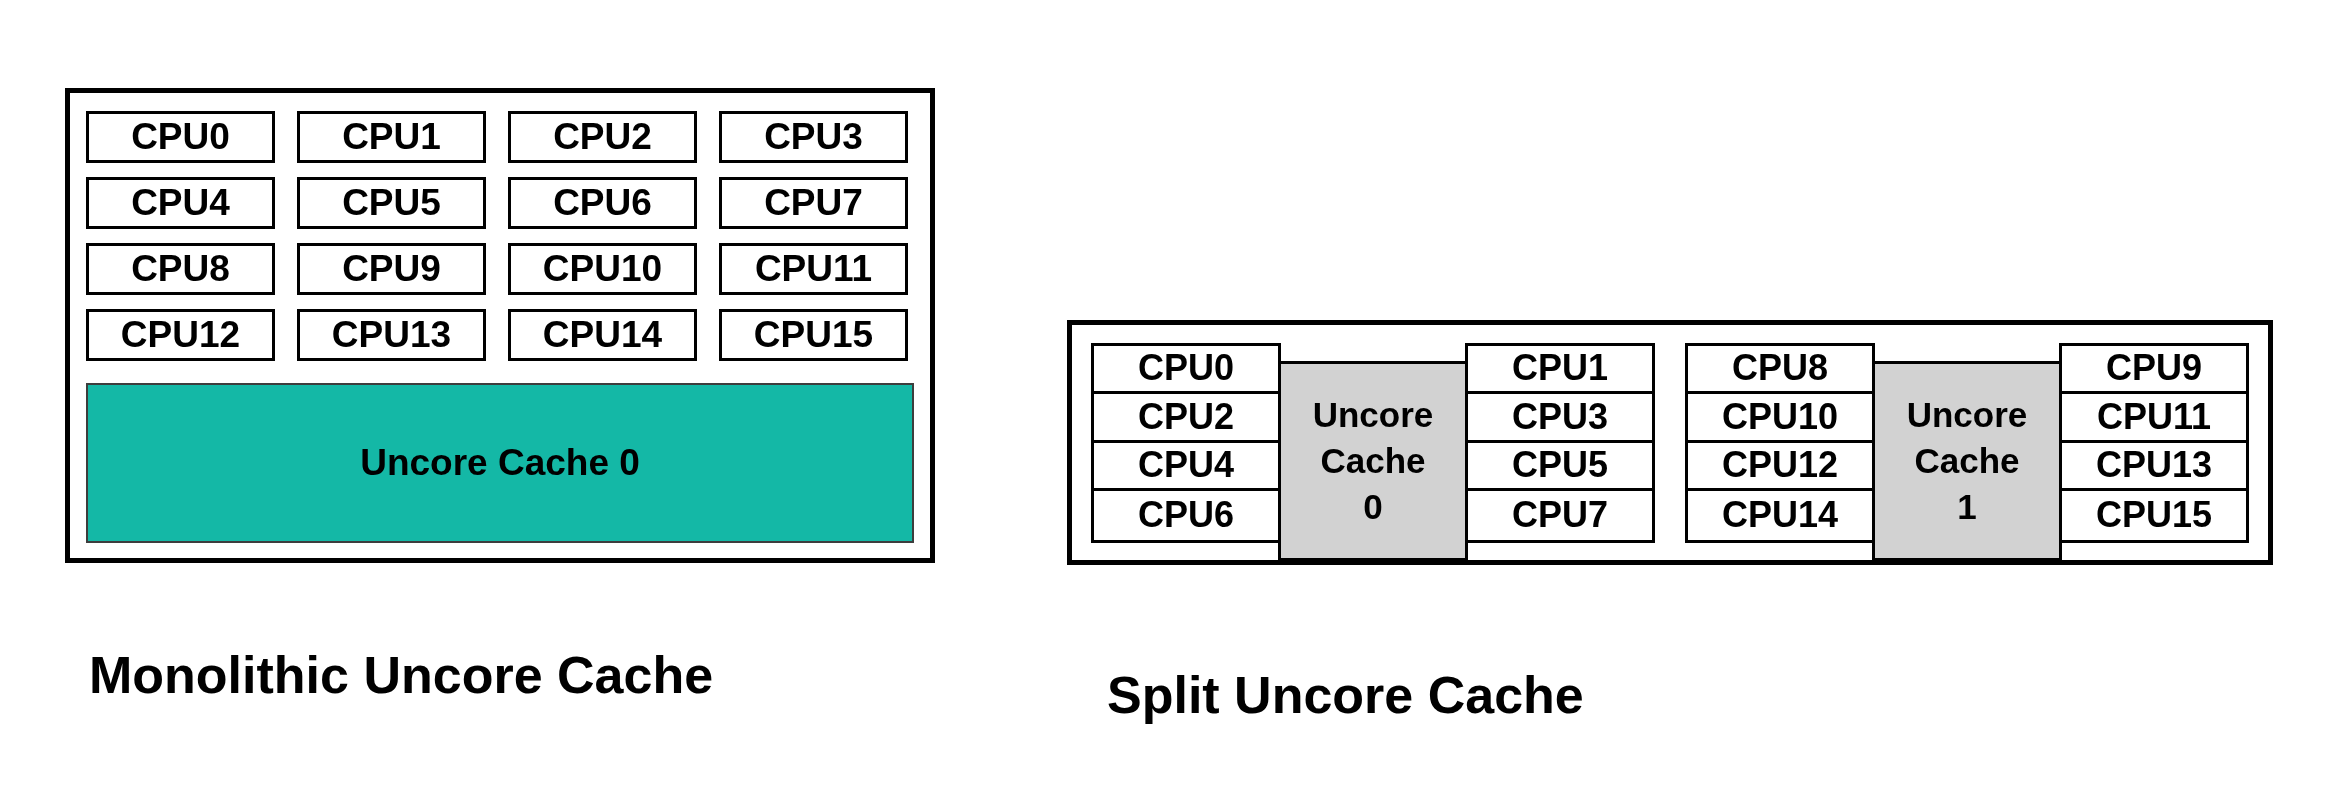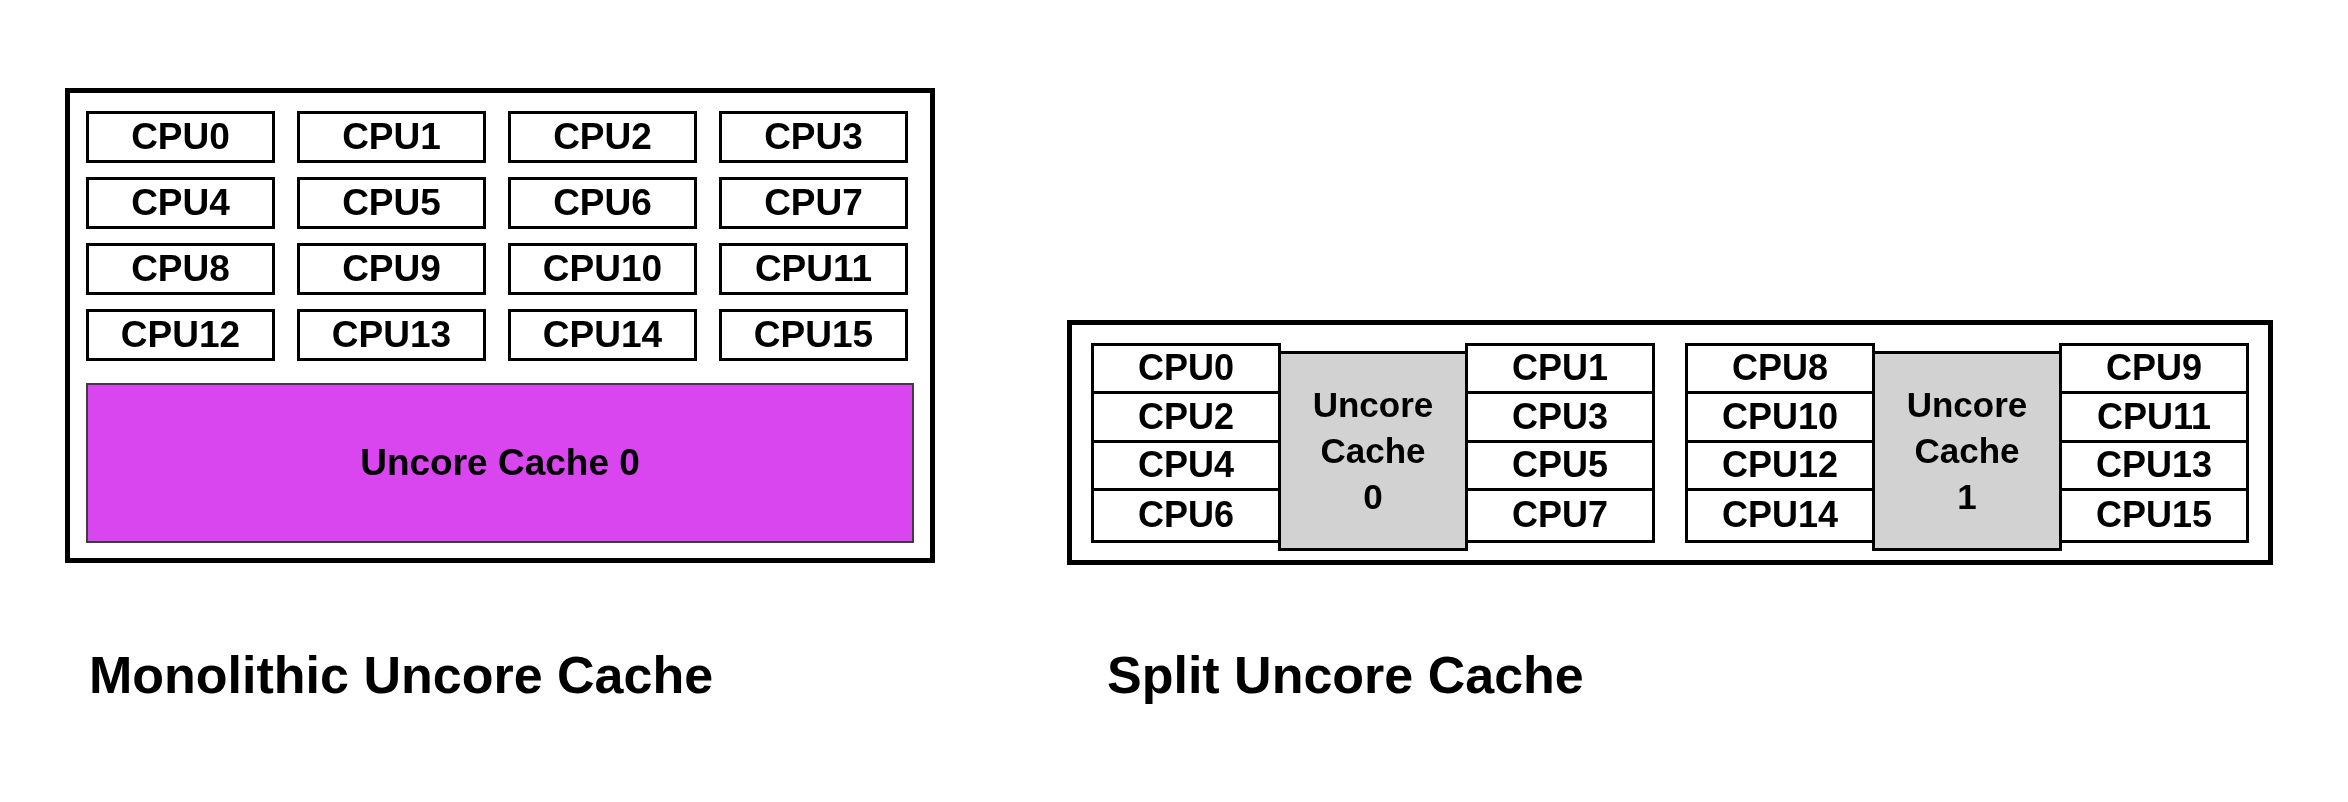"Uncore" .cache-col { margin: 8px -3px -> 18px -3px }
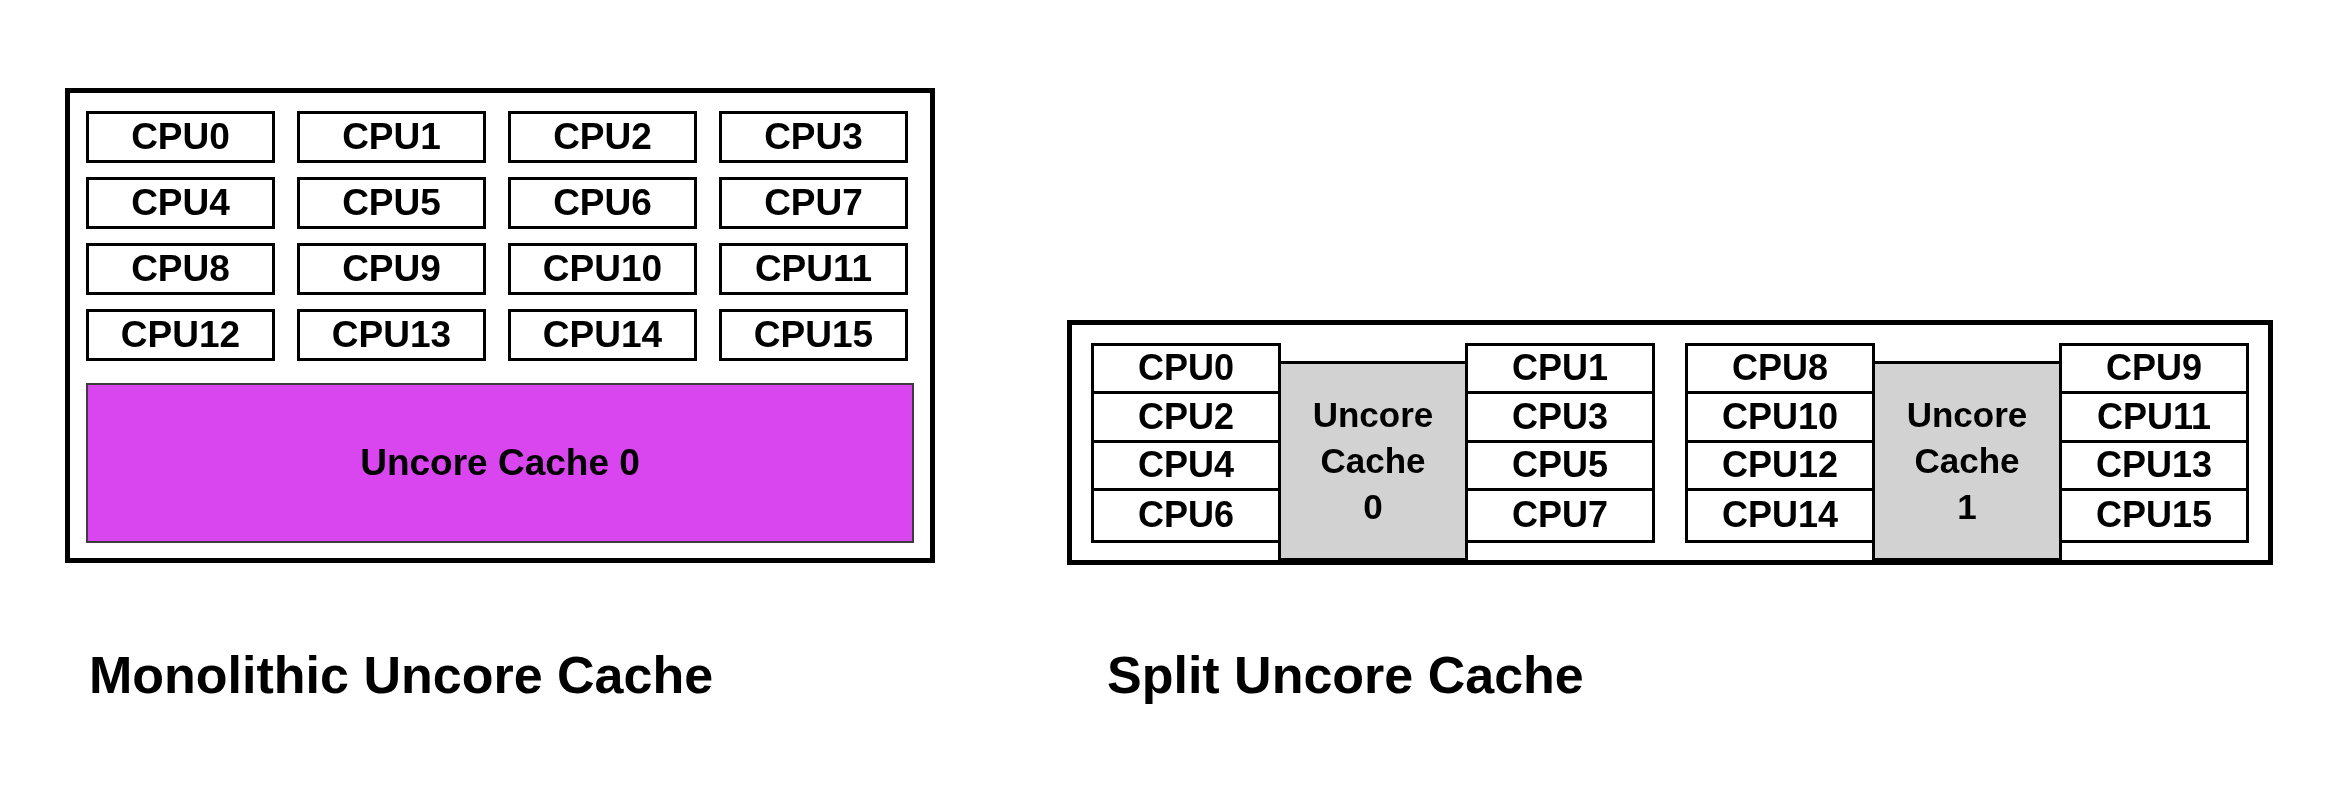"Uncore Cache 0" .cache-big { background: #d946ef -> #14b8a6 }
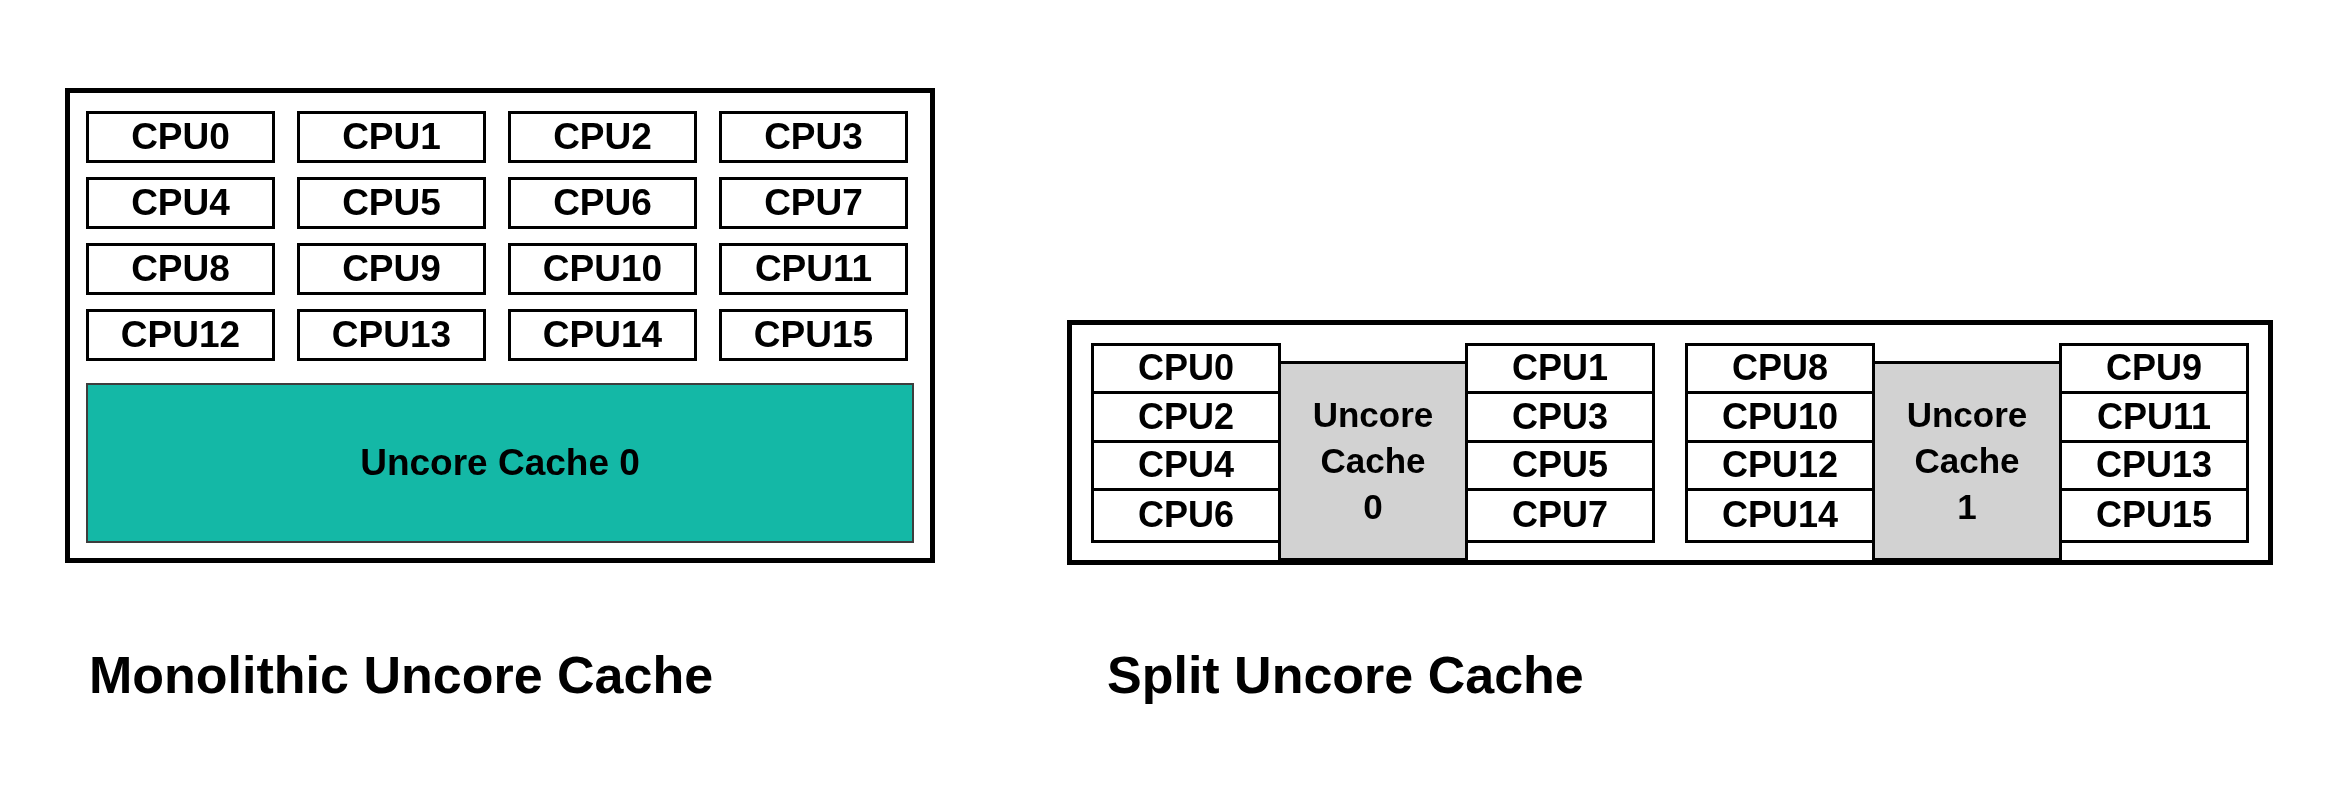"Split Uncore Cache" .caption-right { margin-top: none -> 20px }
